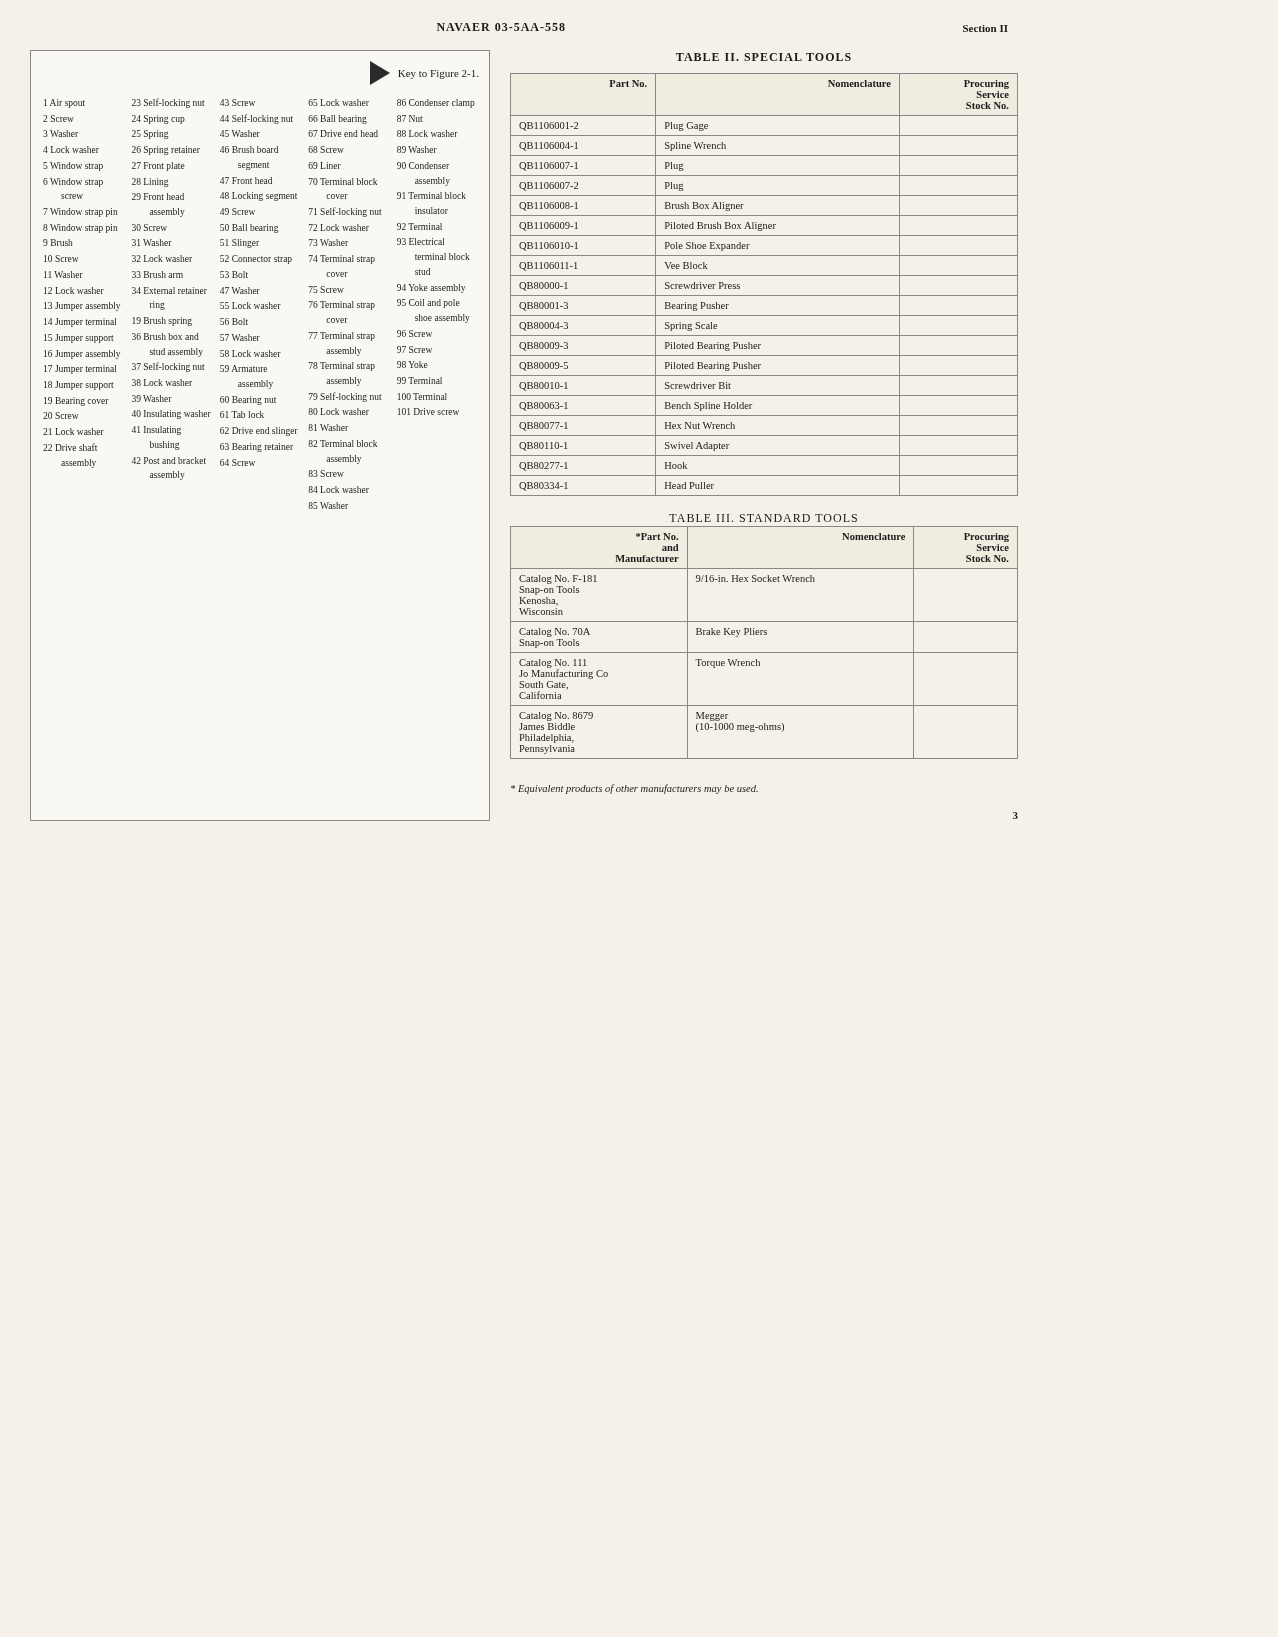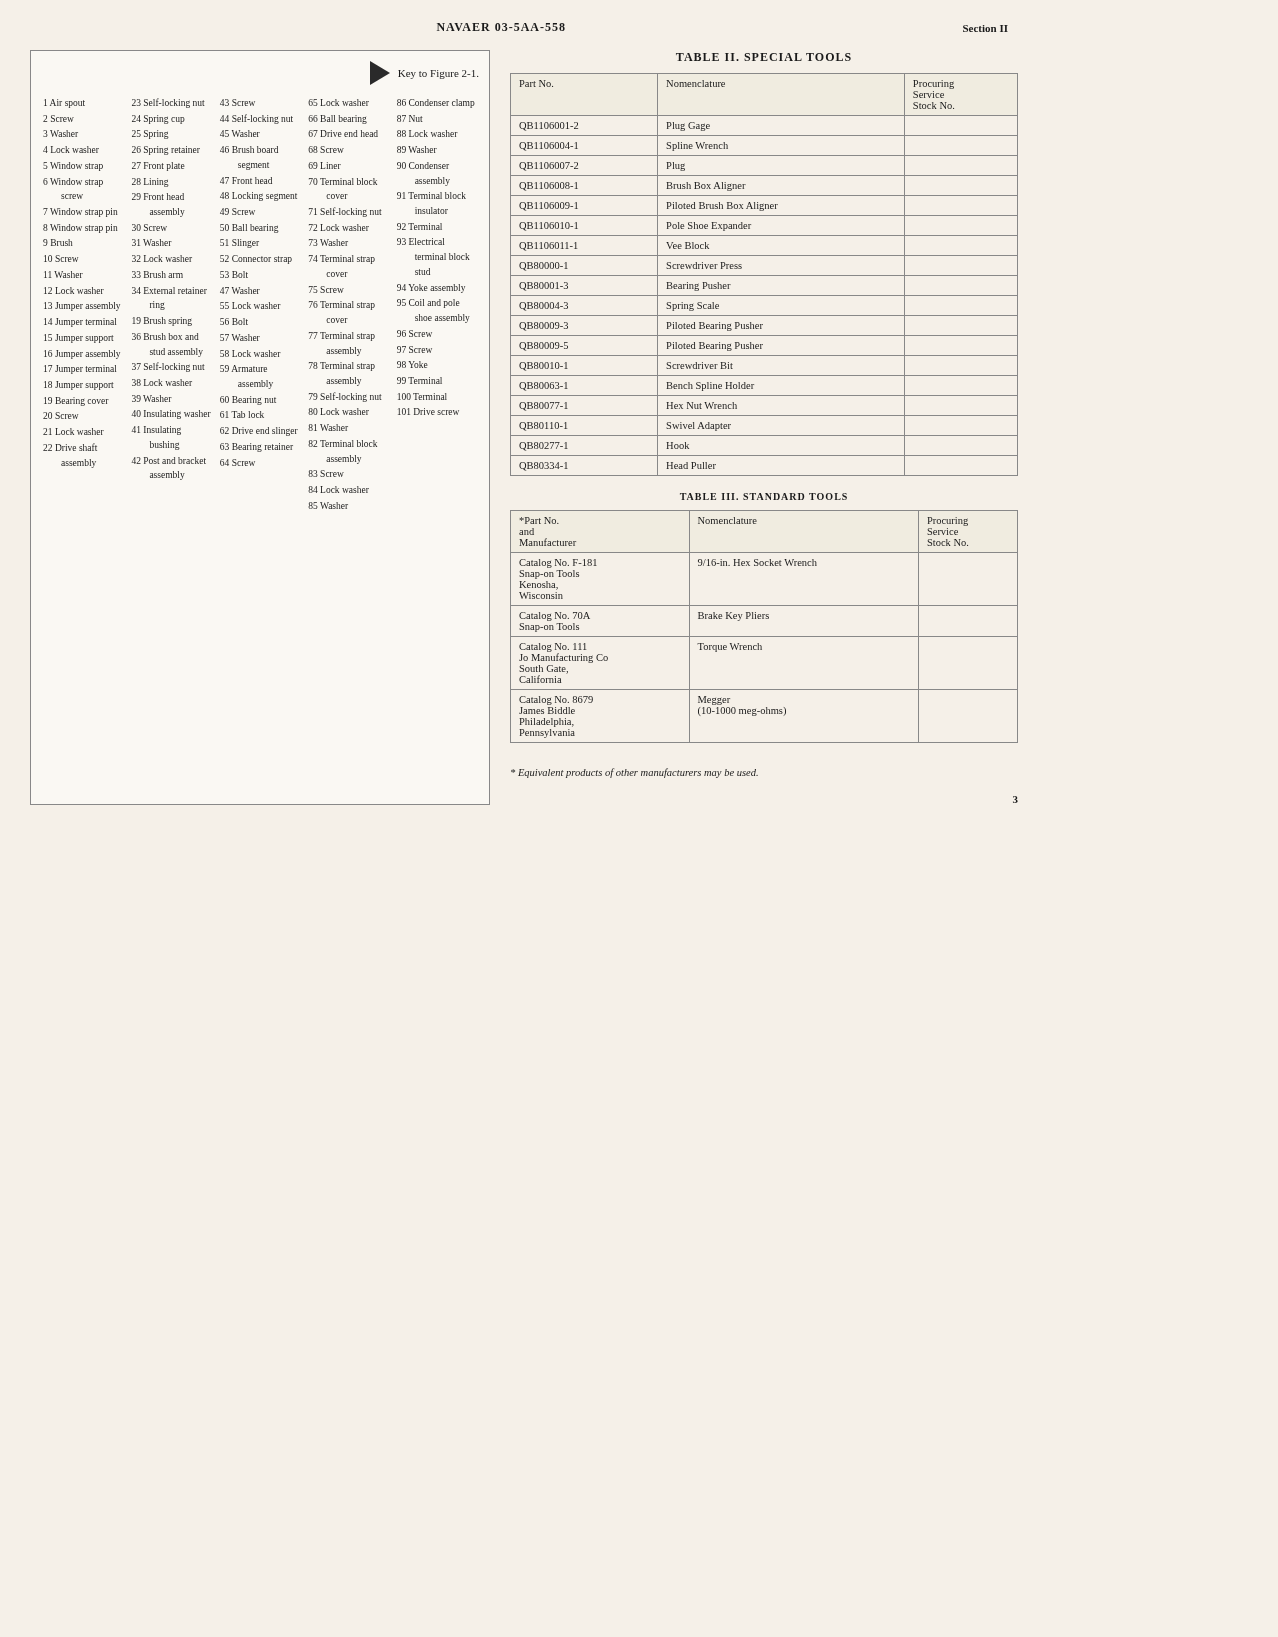"Part No." table th { font-weight: normal -> bold; text-align: left -> right }
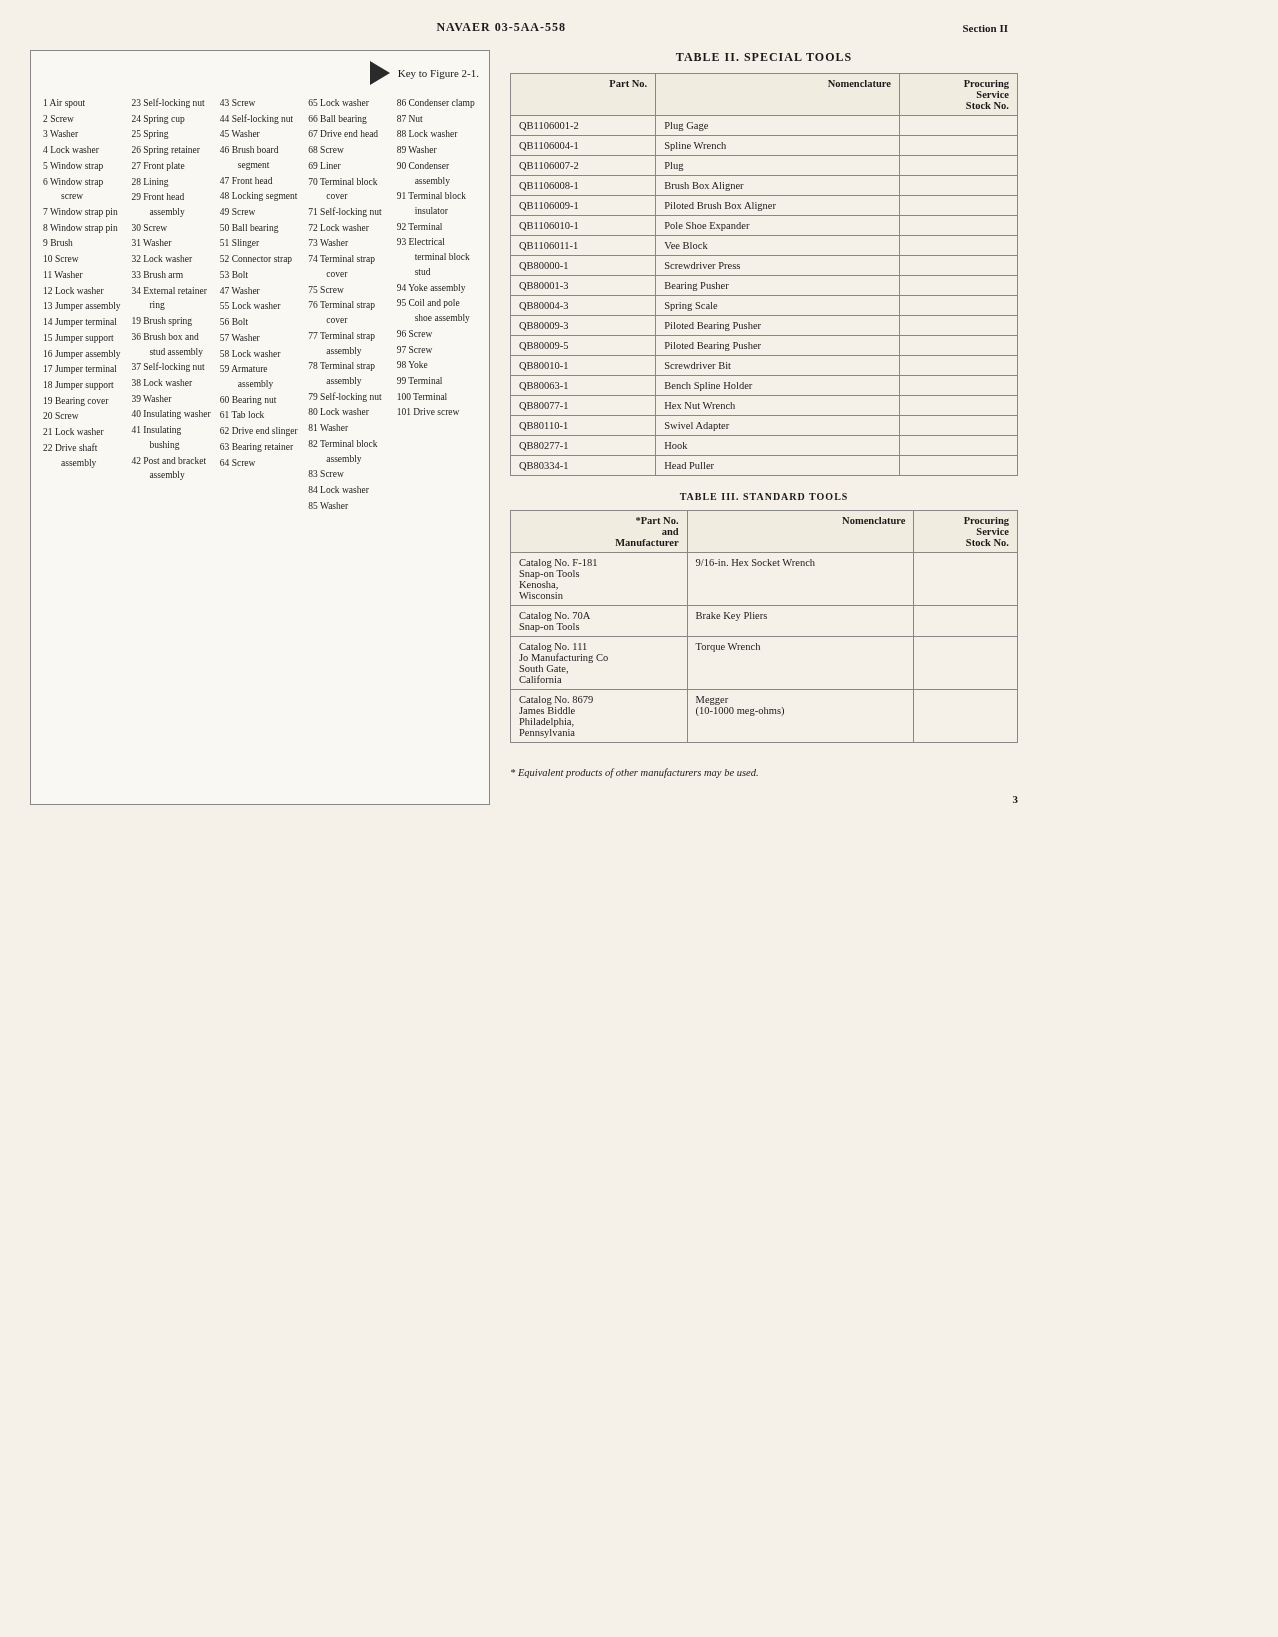"QB1106007-1" tr { html: none -> <tr> <td>QB1106007-1</td> <td>Plug</td> <td></td> </tr> }
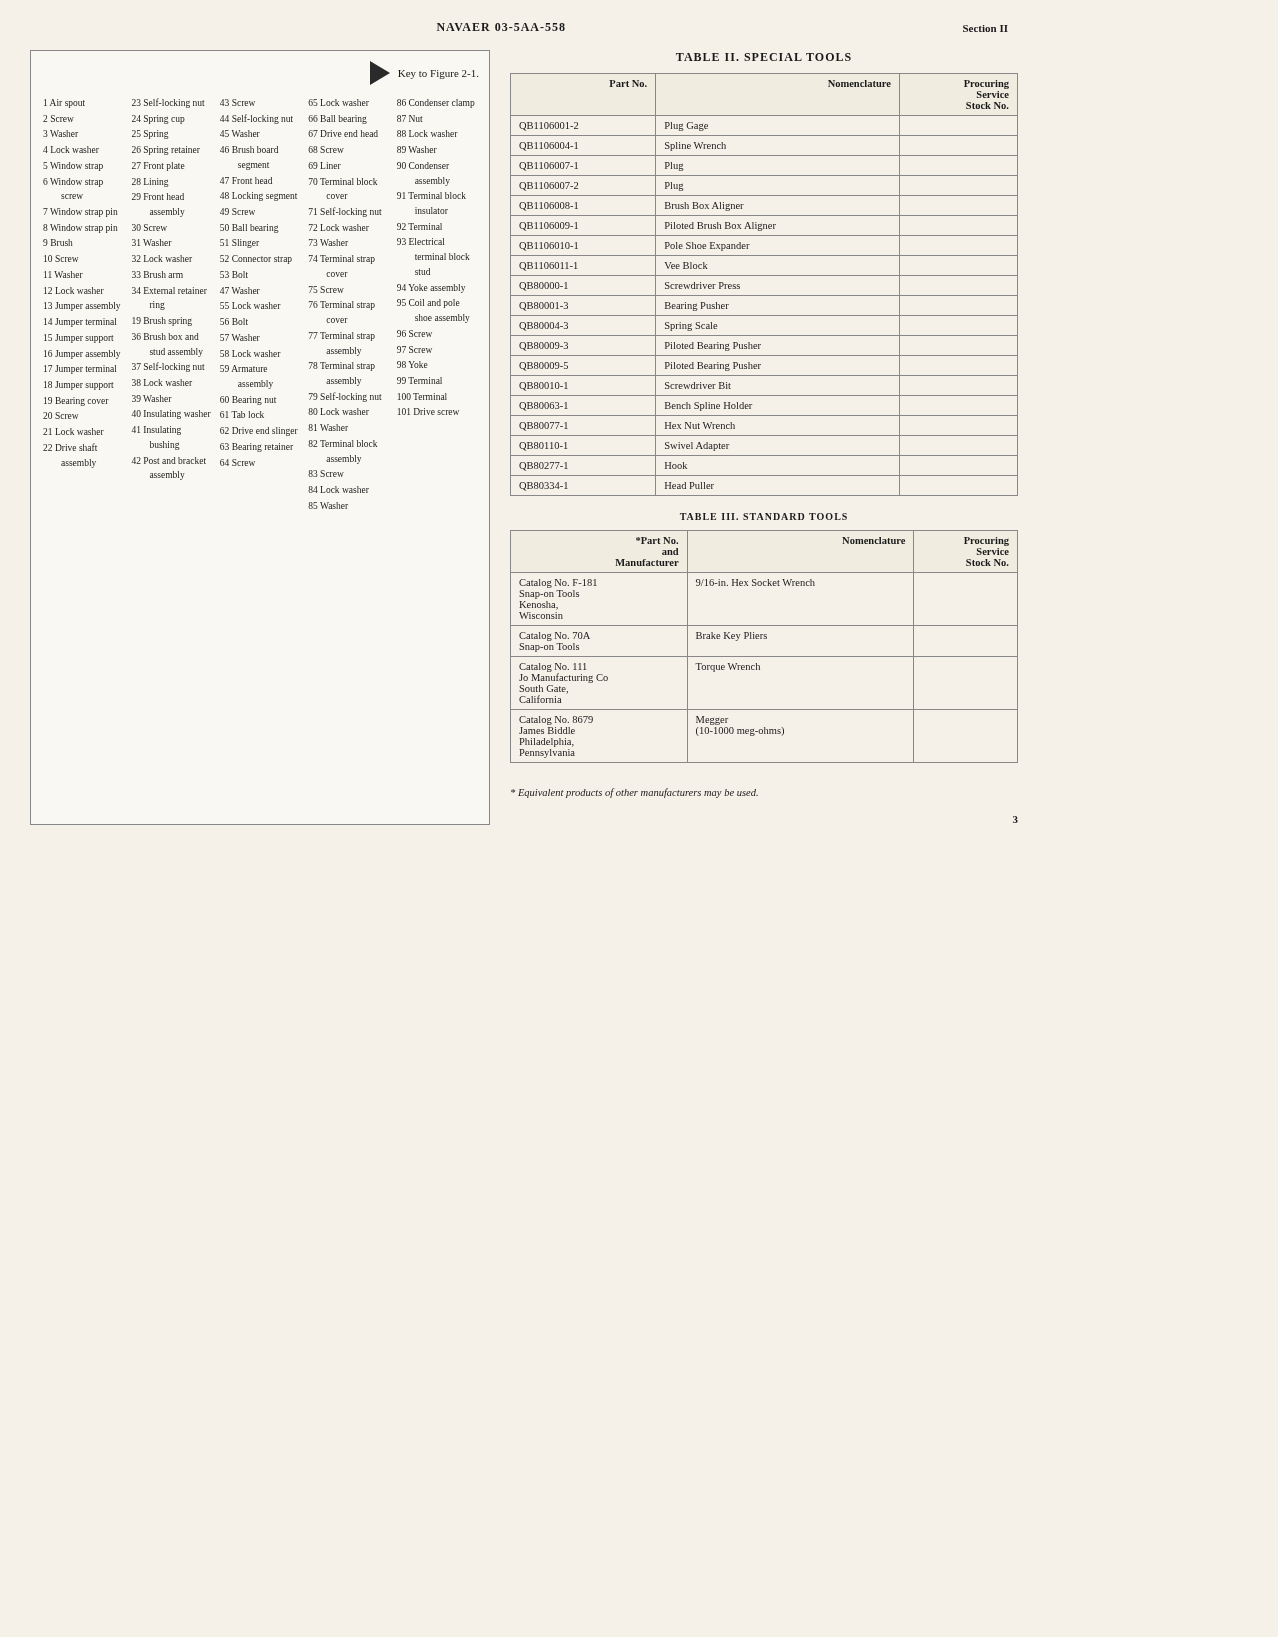"TABLE III. STANDARD TOOLS" .table-section-title { font-size: 10px -> 12px; font-weight: bold -> normal; margin-bottom: 8px -> 0 }
